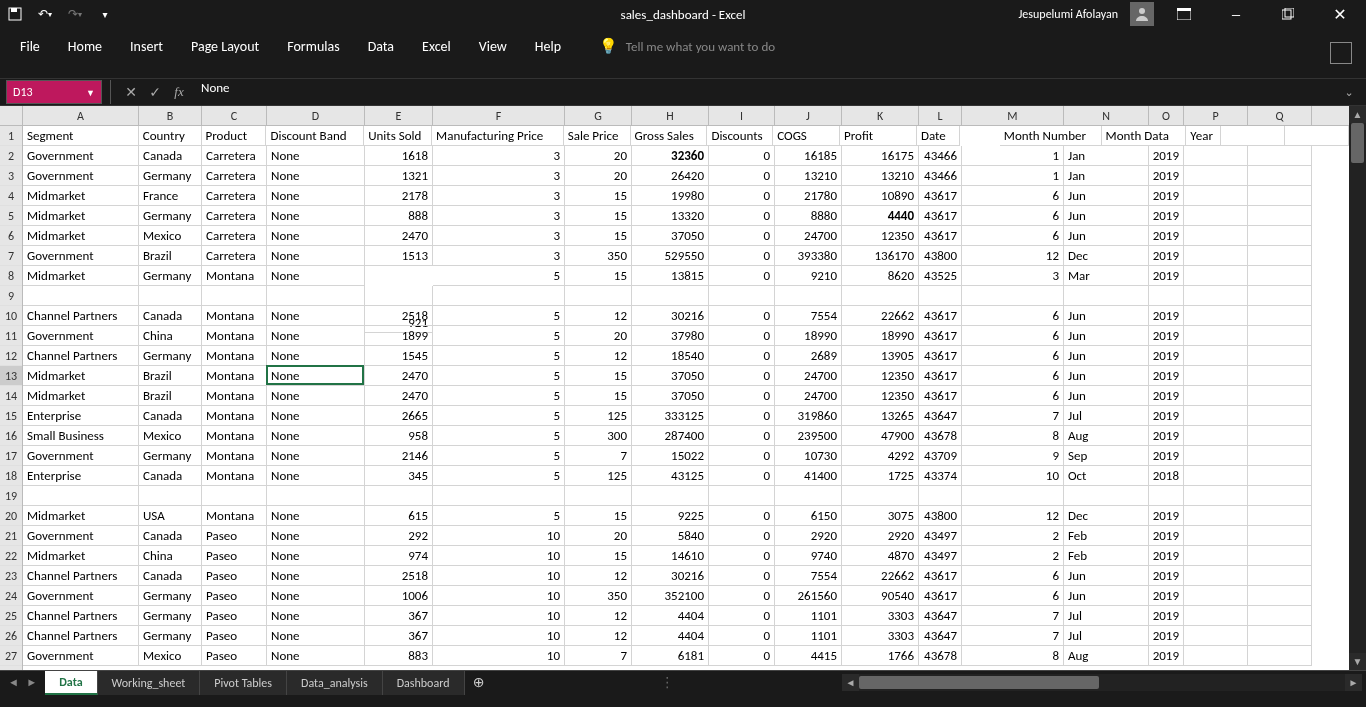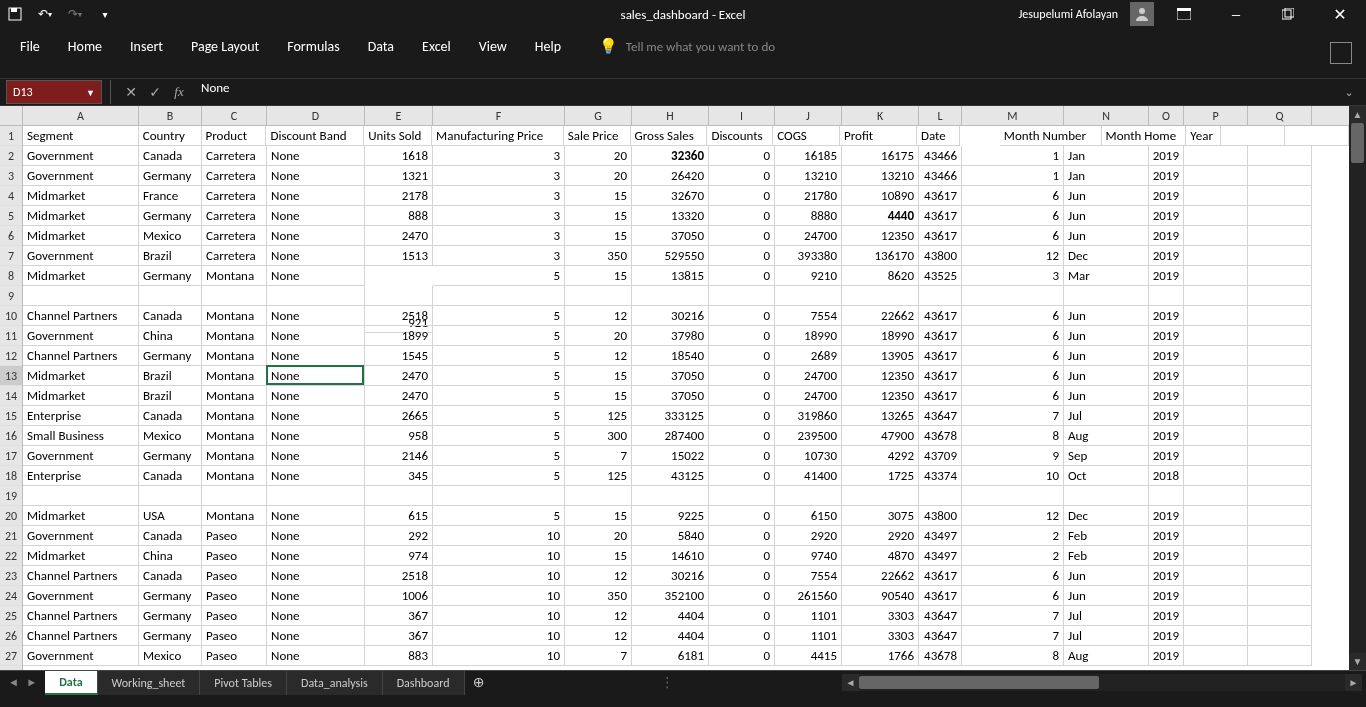"D13" .name-box { background: #7f1d1d -> #be185d }
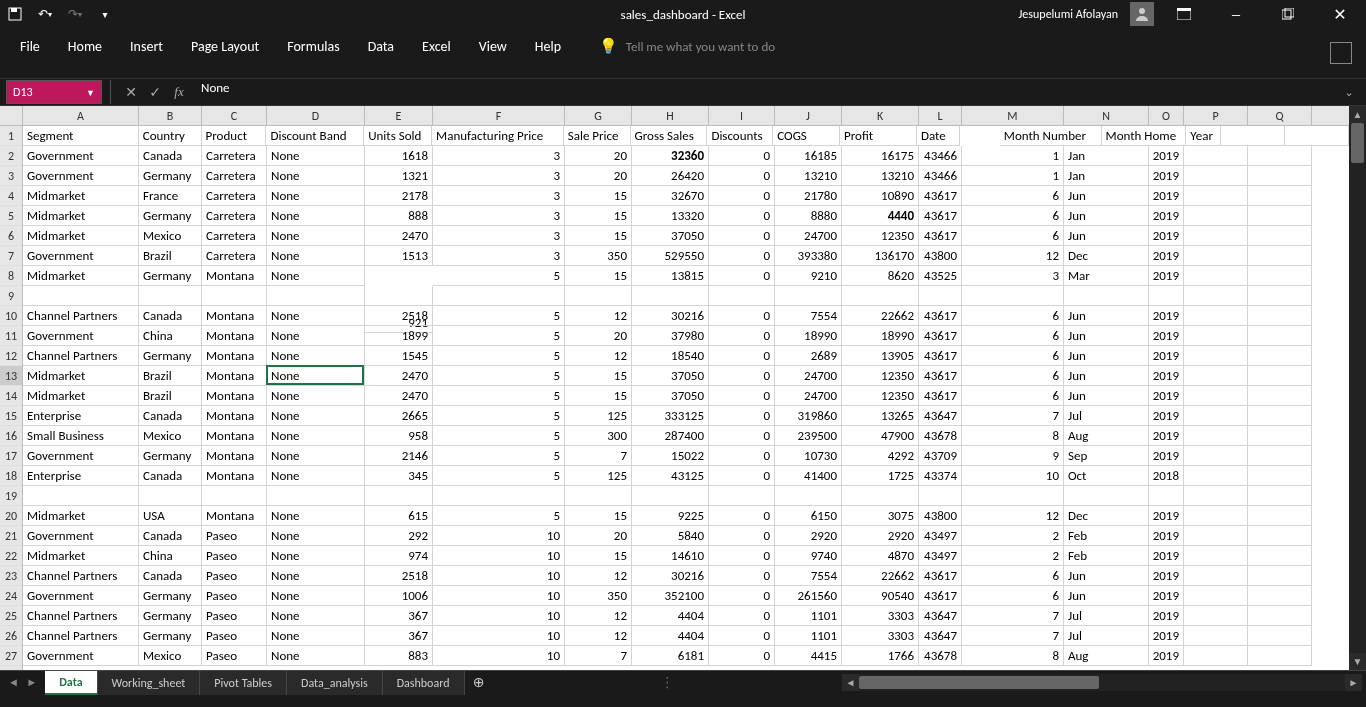"Month Home" div.cell { text: Home -> Data }
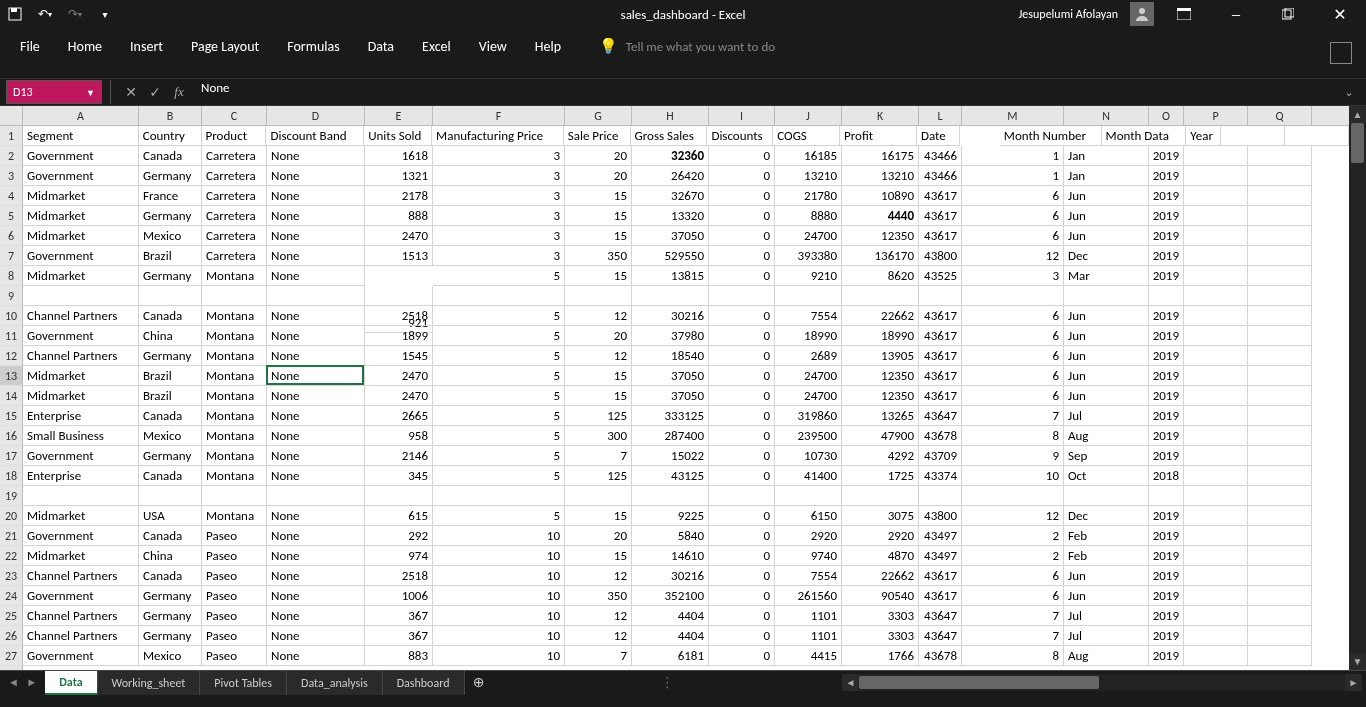"32670" div.cell { text: 32670 -> 19980 }
